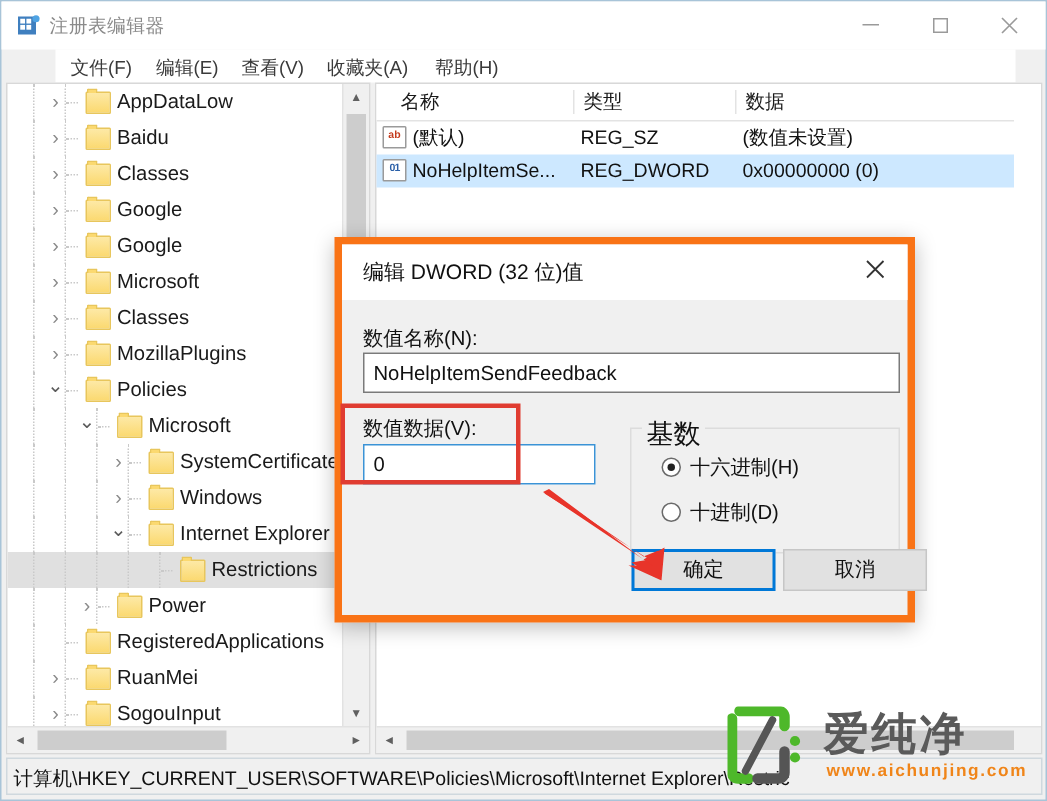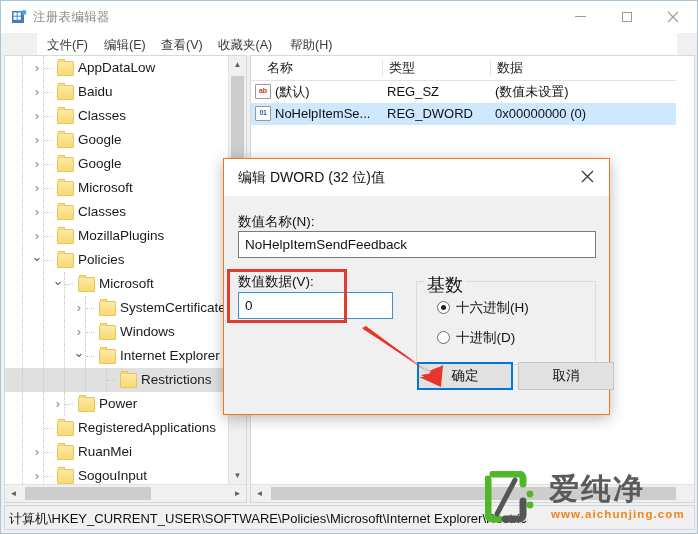"编辑 DWORD (32 位)值" .dialog { border: 1px solid #f97316 -> 5px solid #f97316 }
